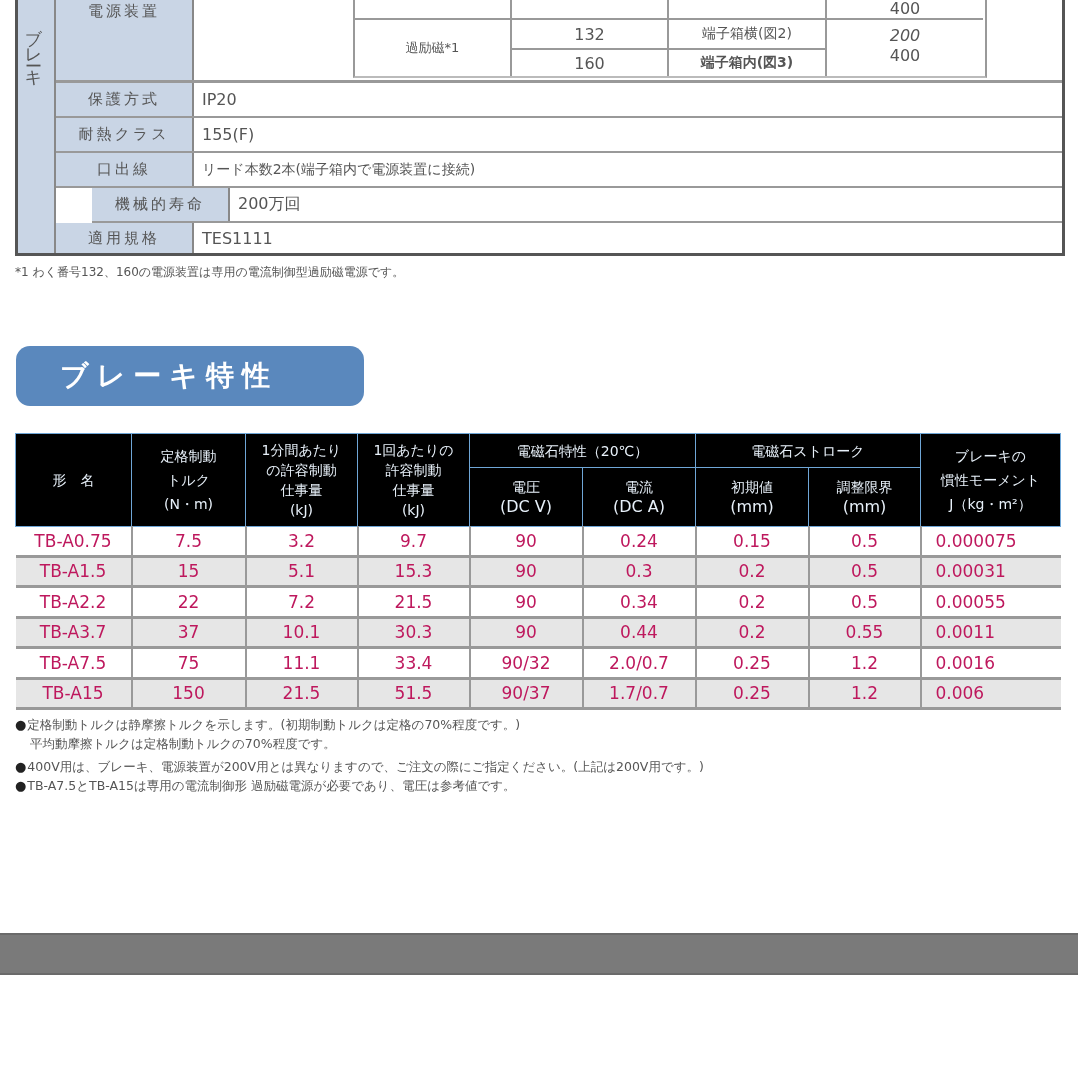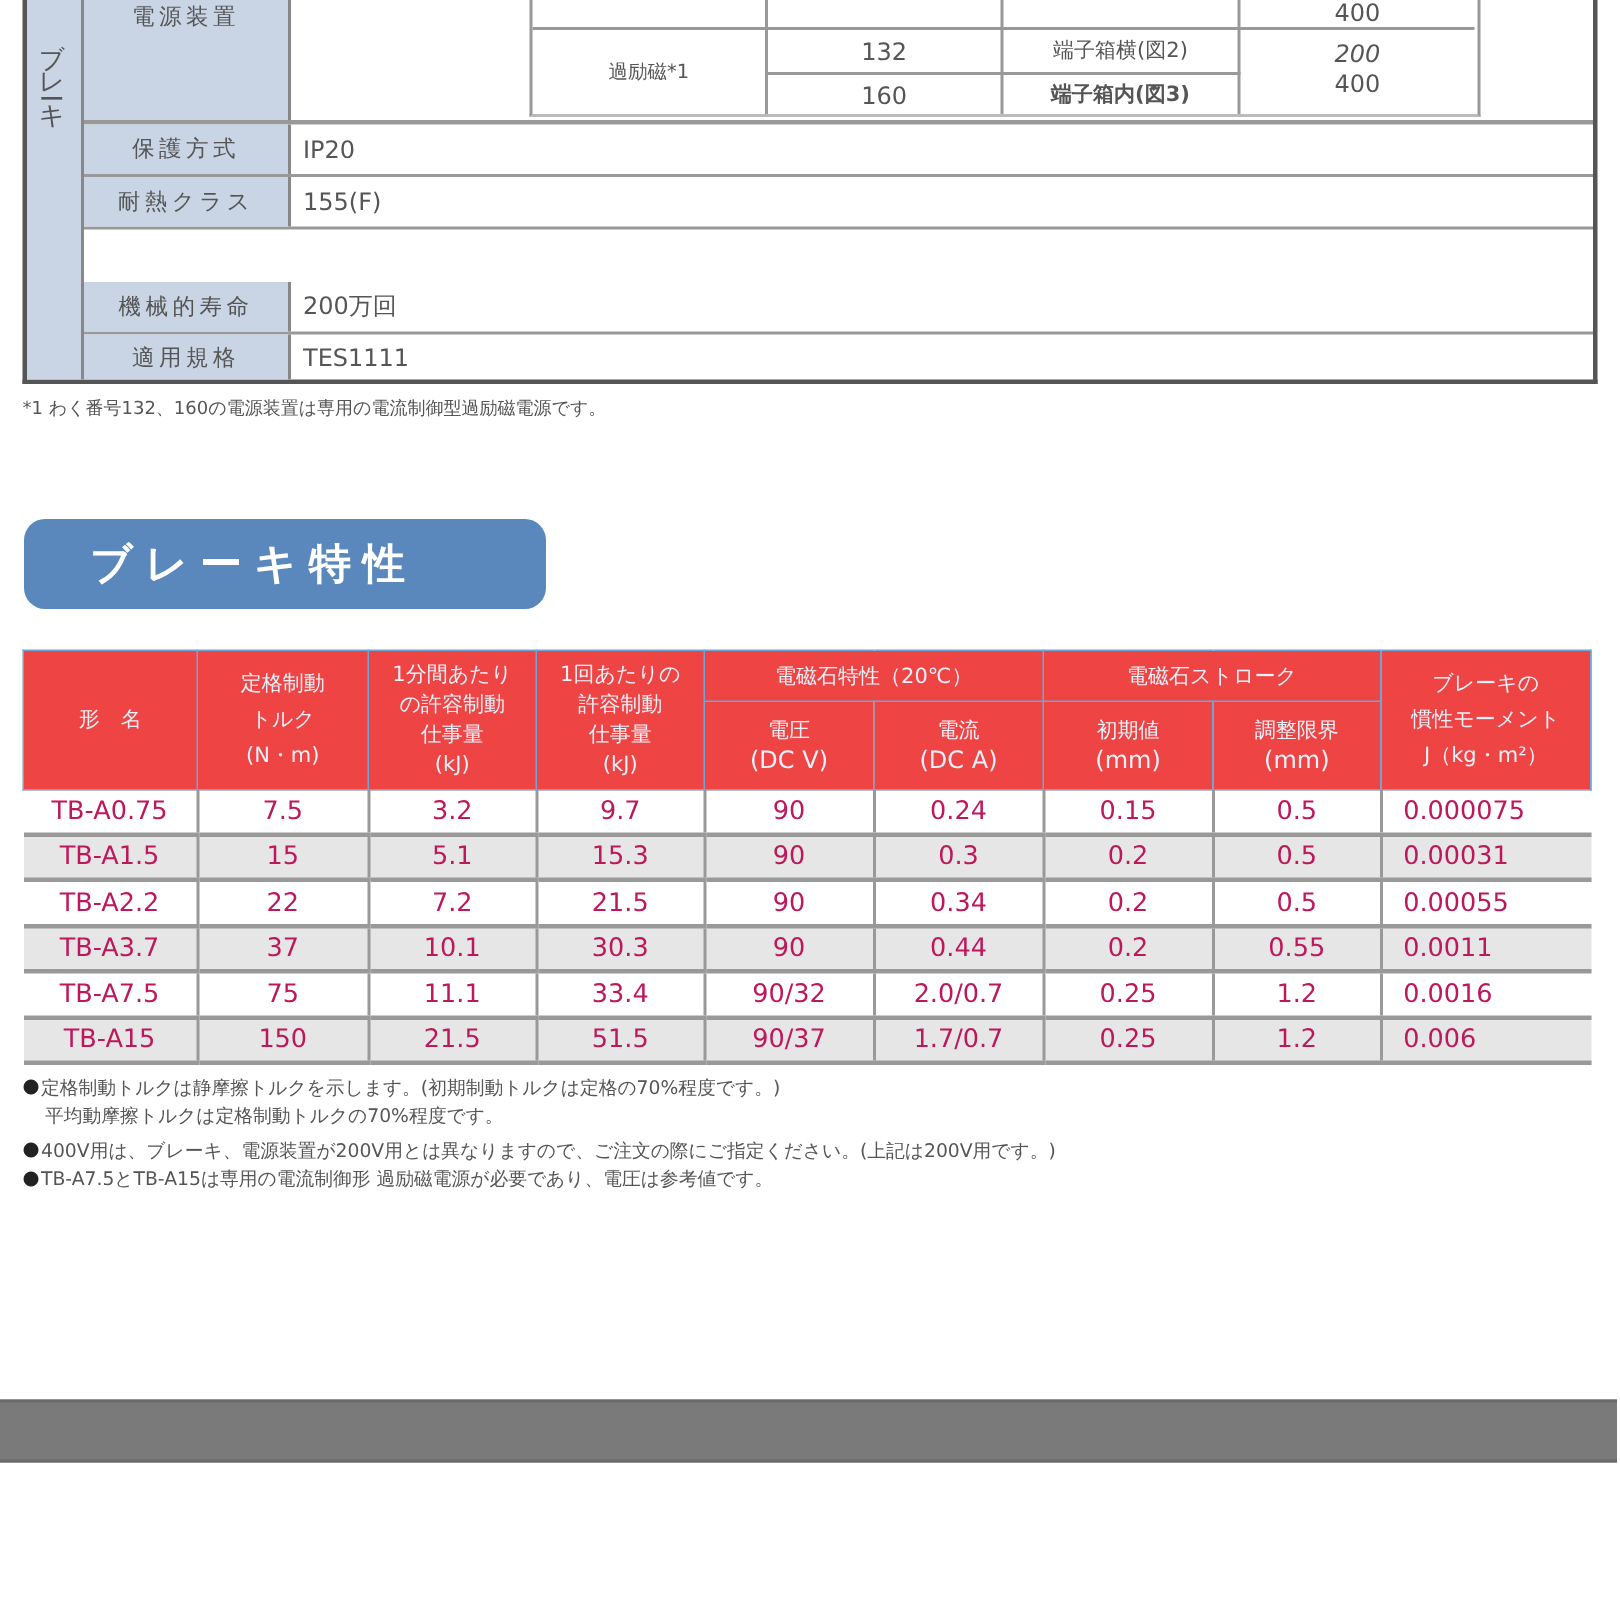"口出線" div.spec-row { html: none -> <div> <div>口出線</div> <div>リード本数2本(端子箱内で電源装置に接続)</div> </div> }
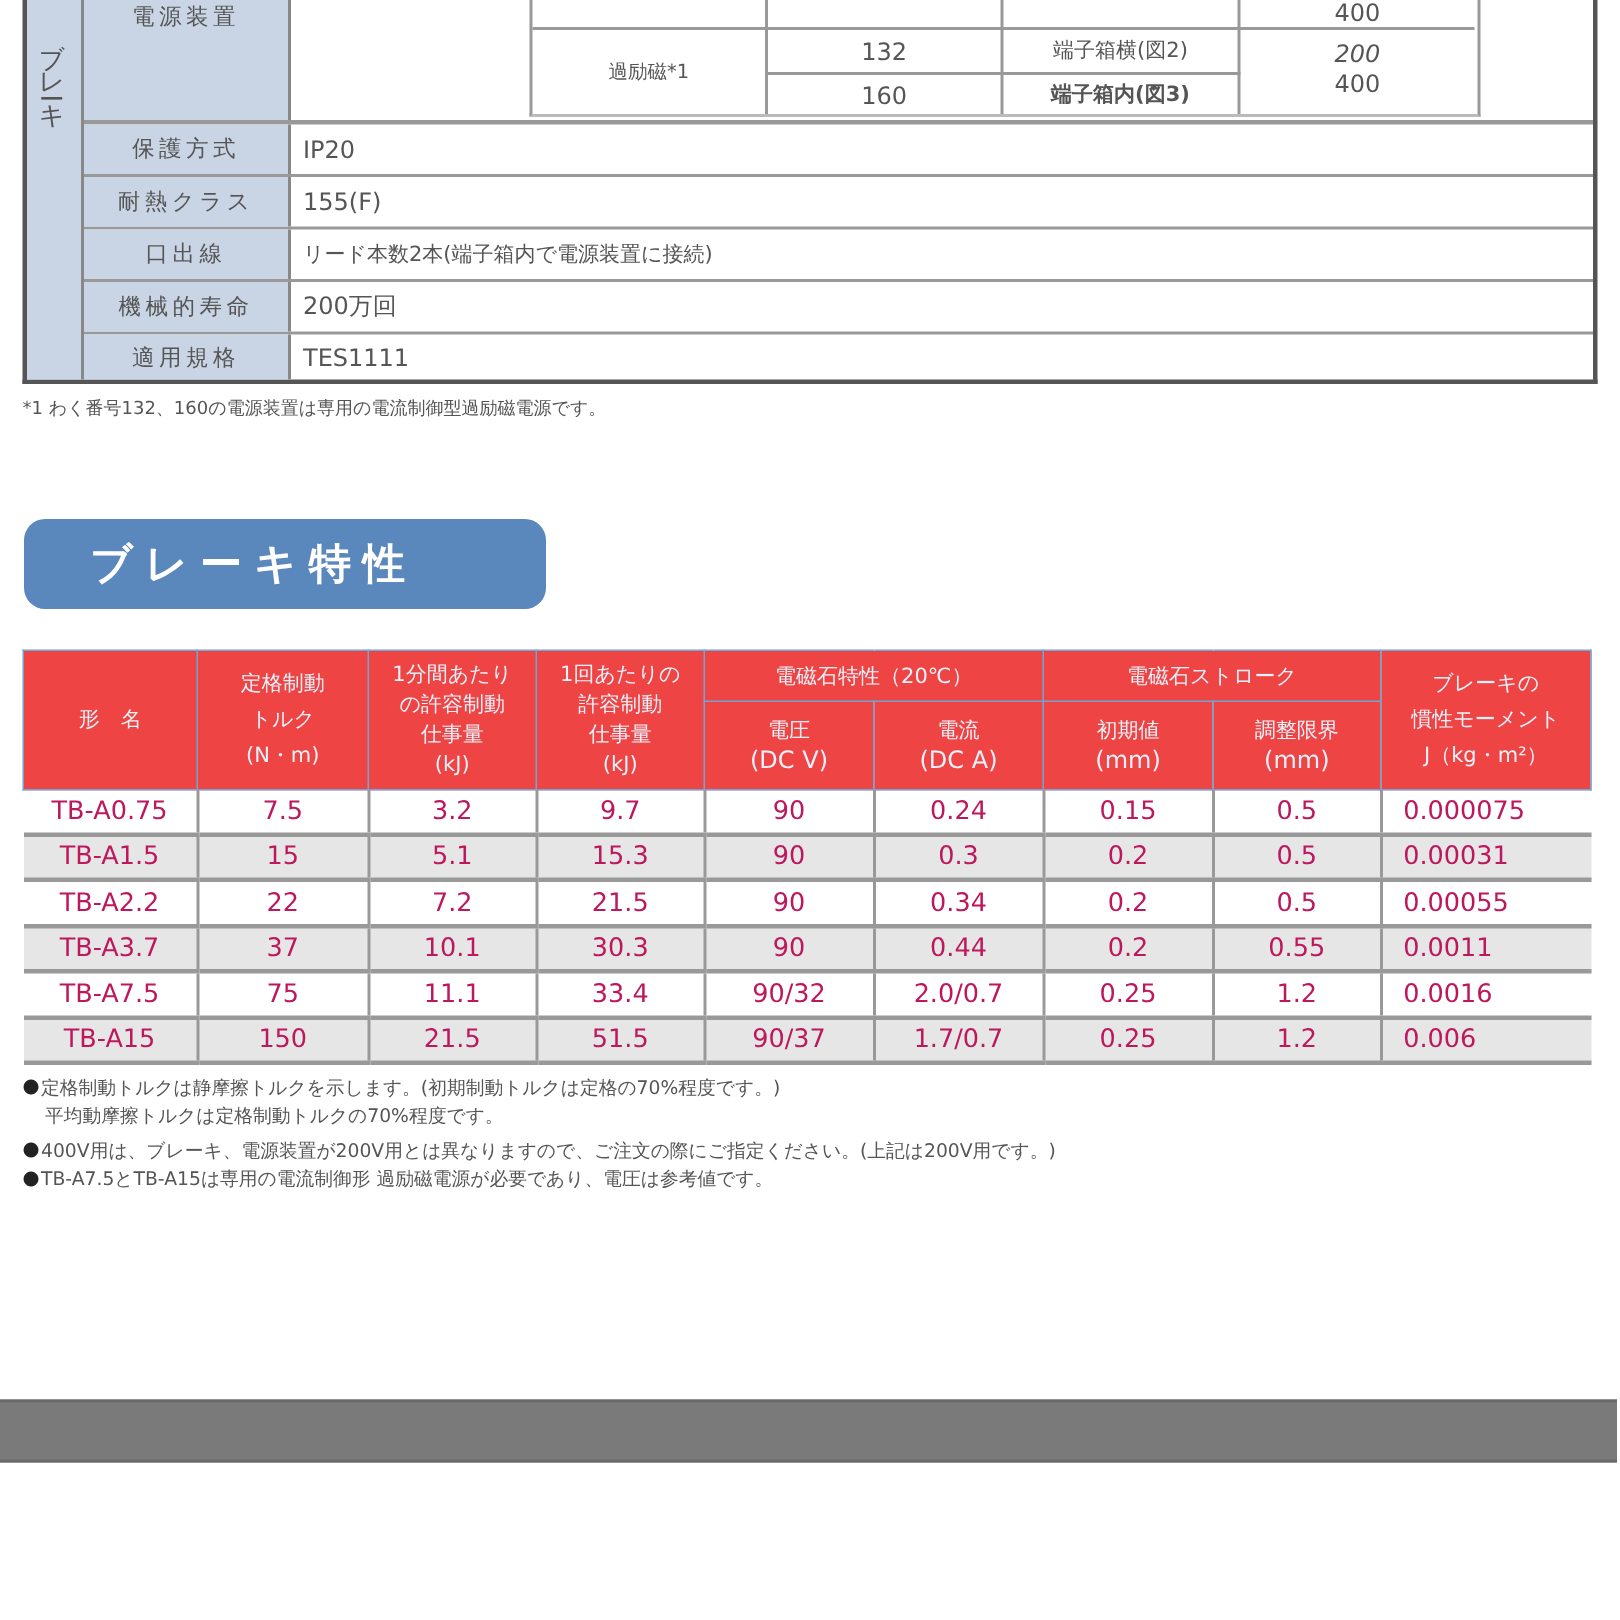"機械的寿命" div.spec-row { margin-left: none -> 36px }
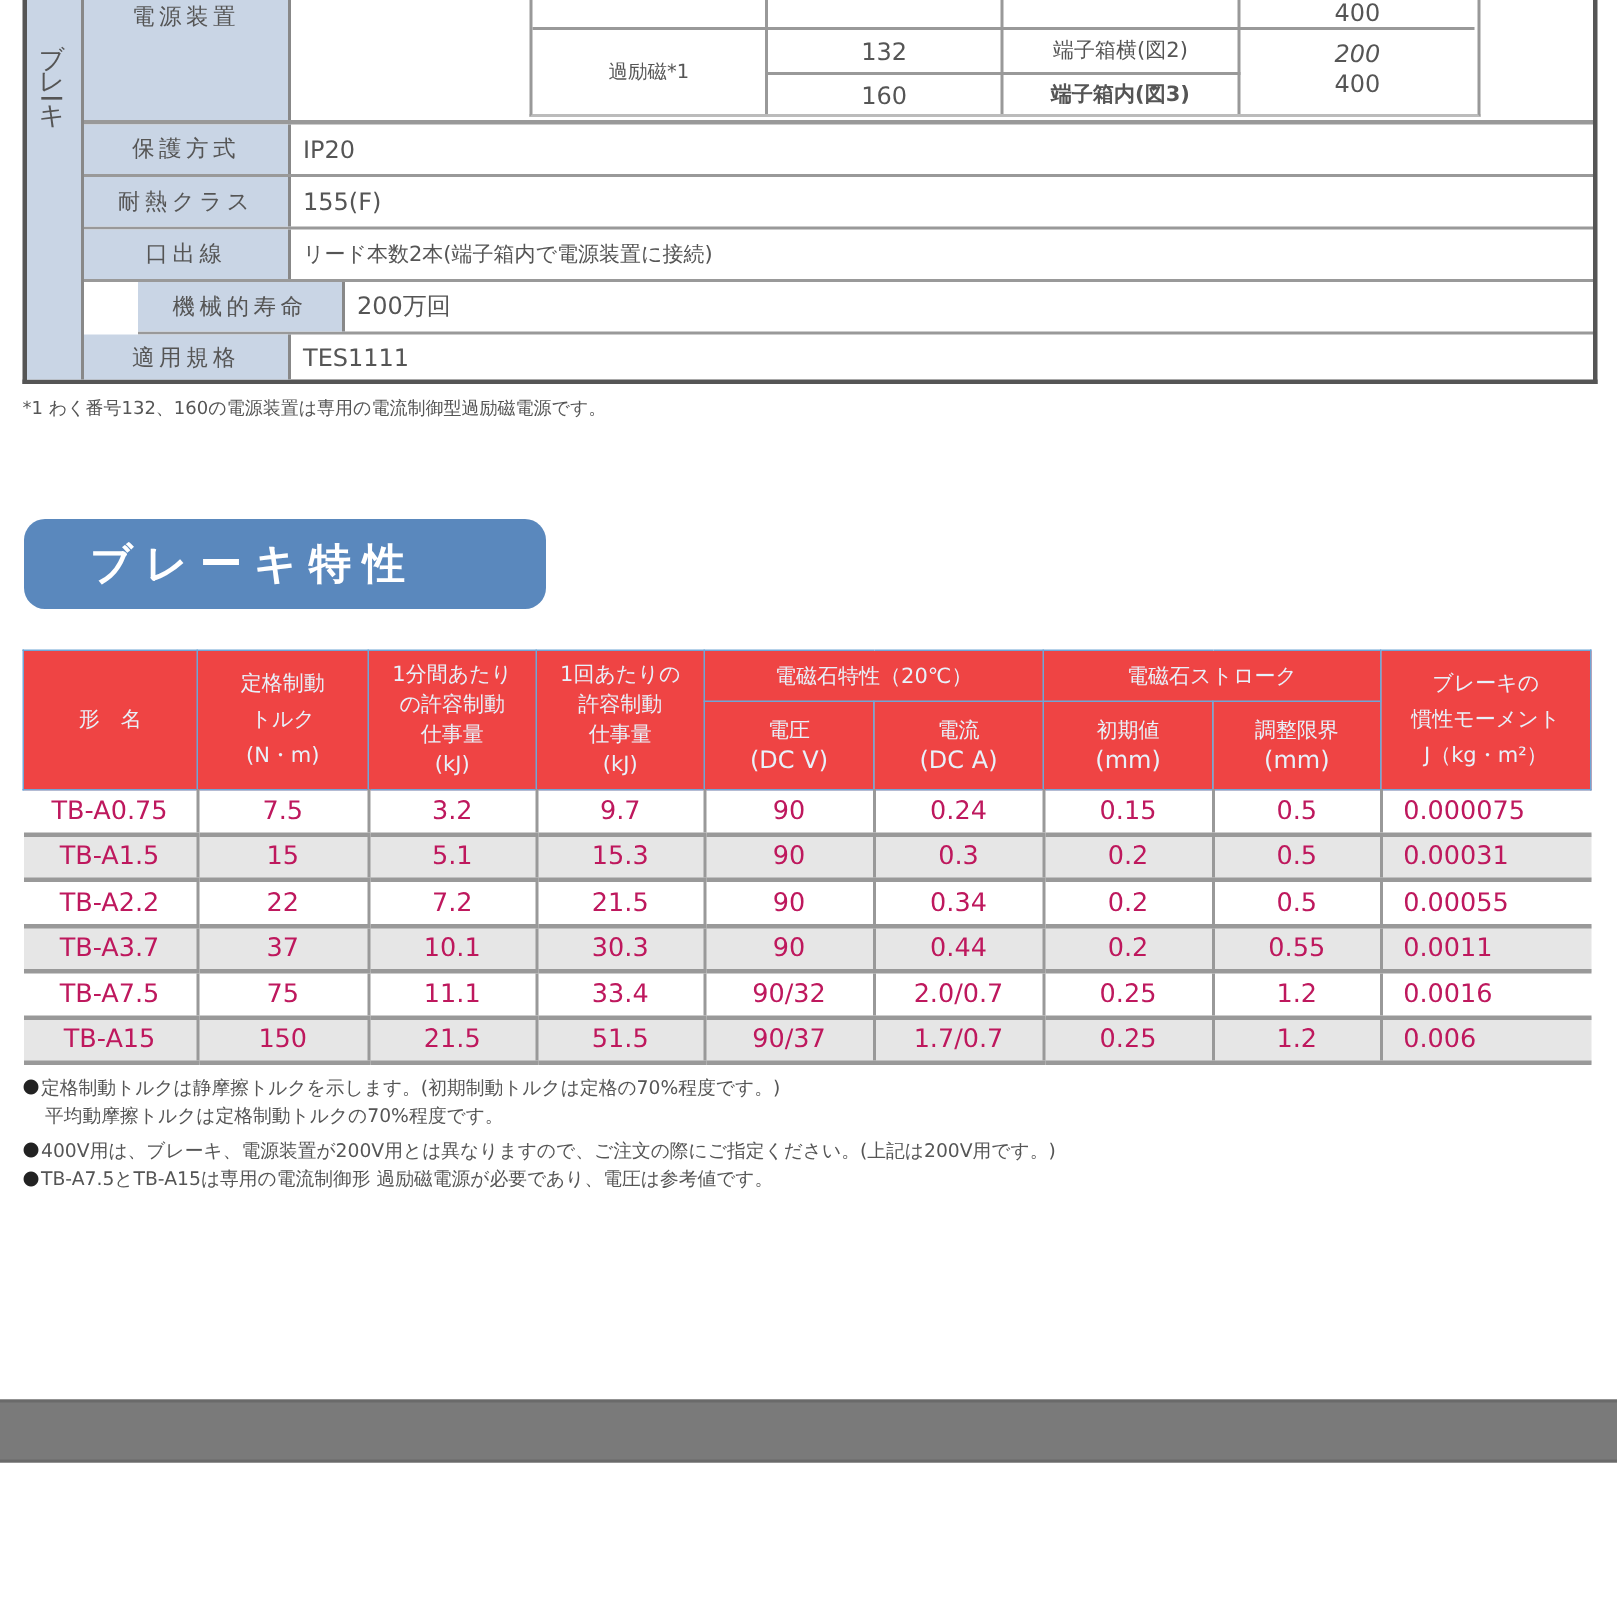"定格制動" .brake-table th { background: #ef4444 -> #000000 }
